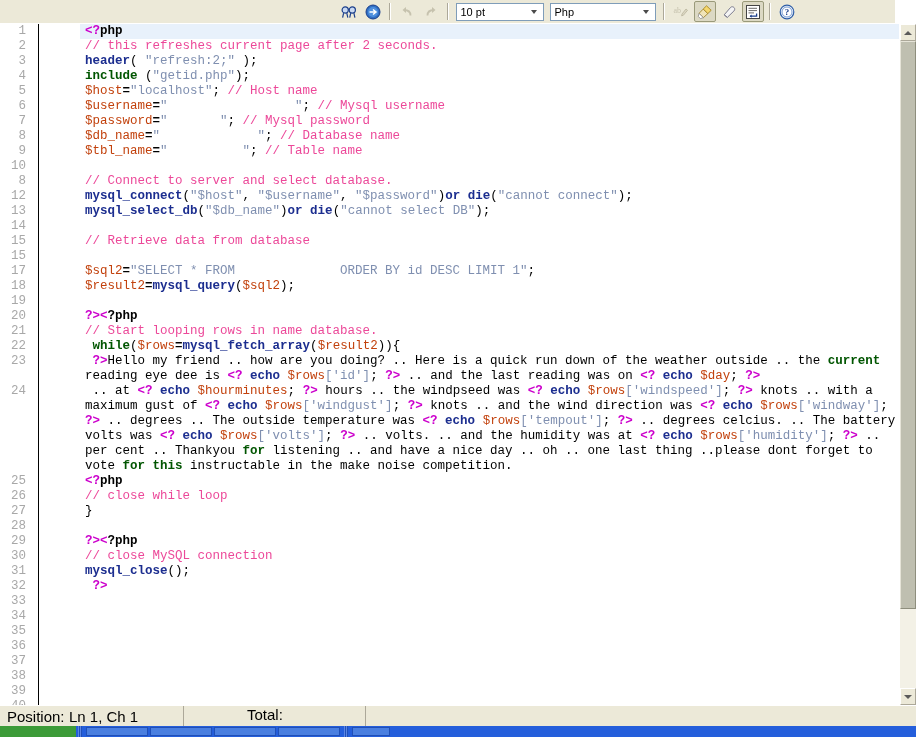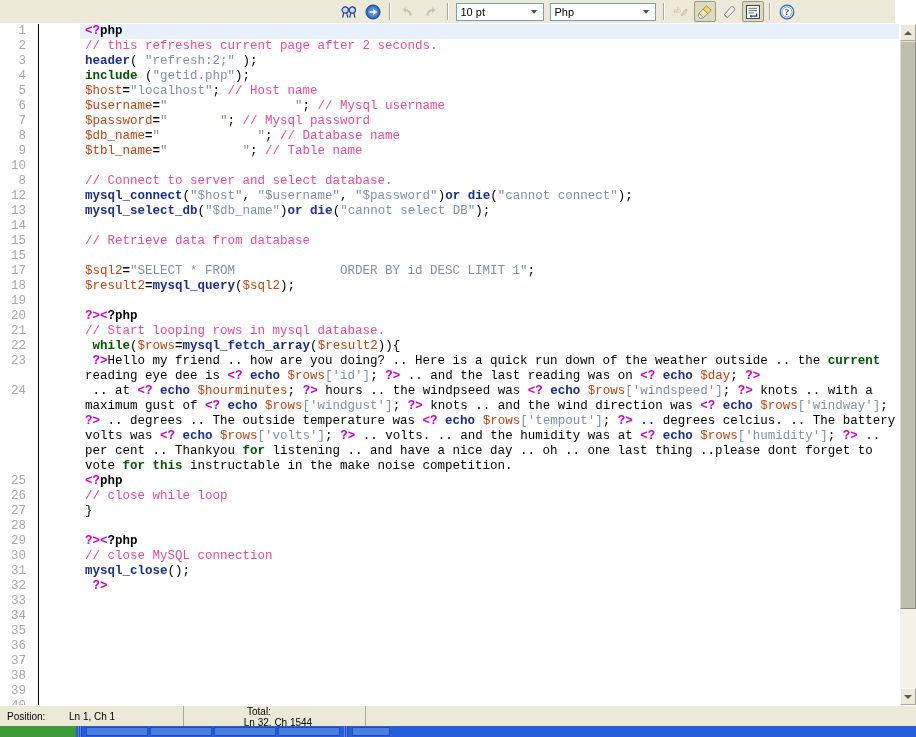"// Start looping rows in" span.t-cmt { text: mysql -> name }
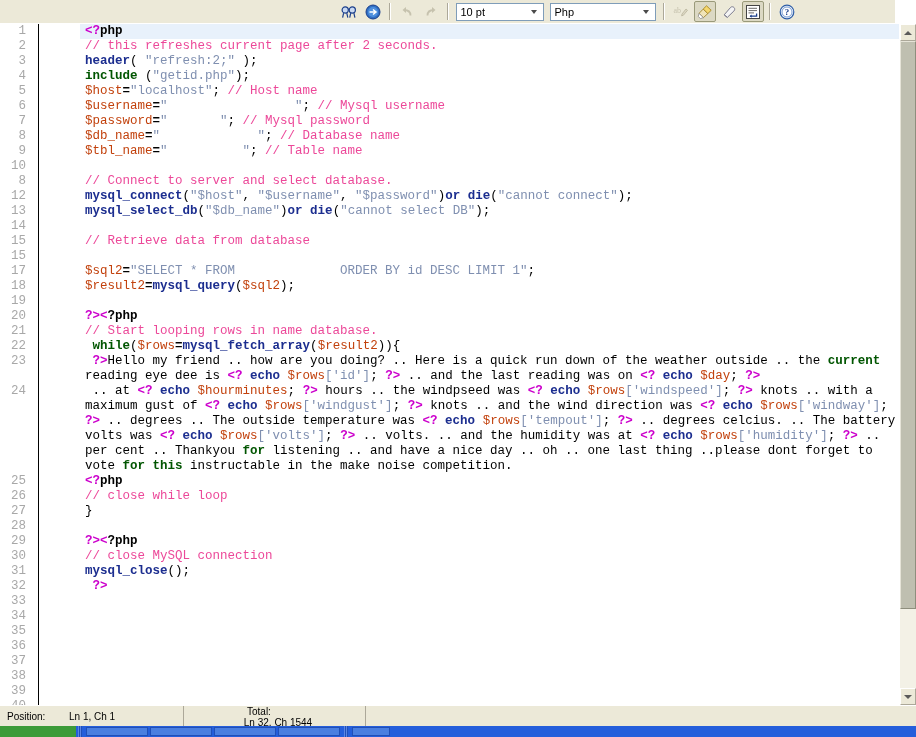"Position:" .statusbar { font-size: 10px -> 15px }
